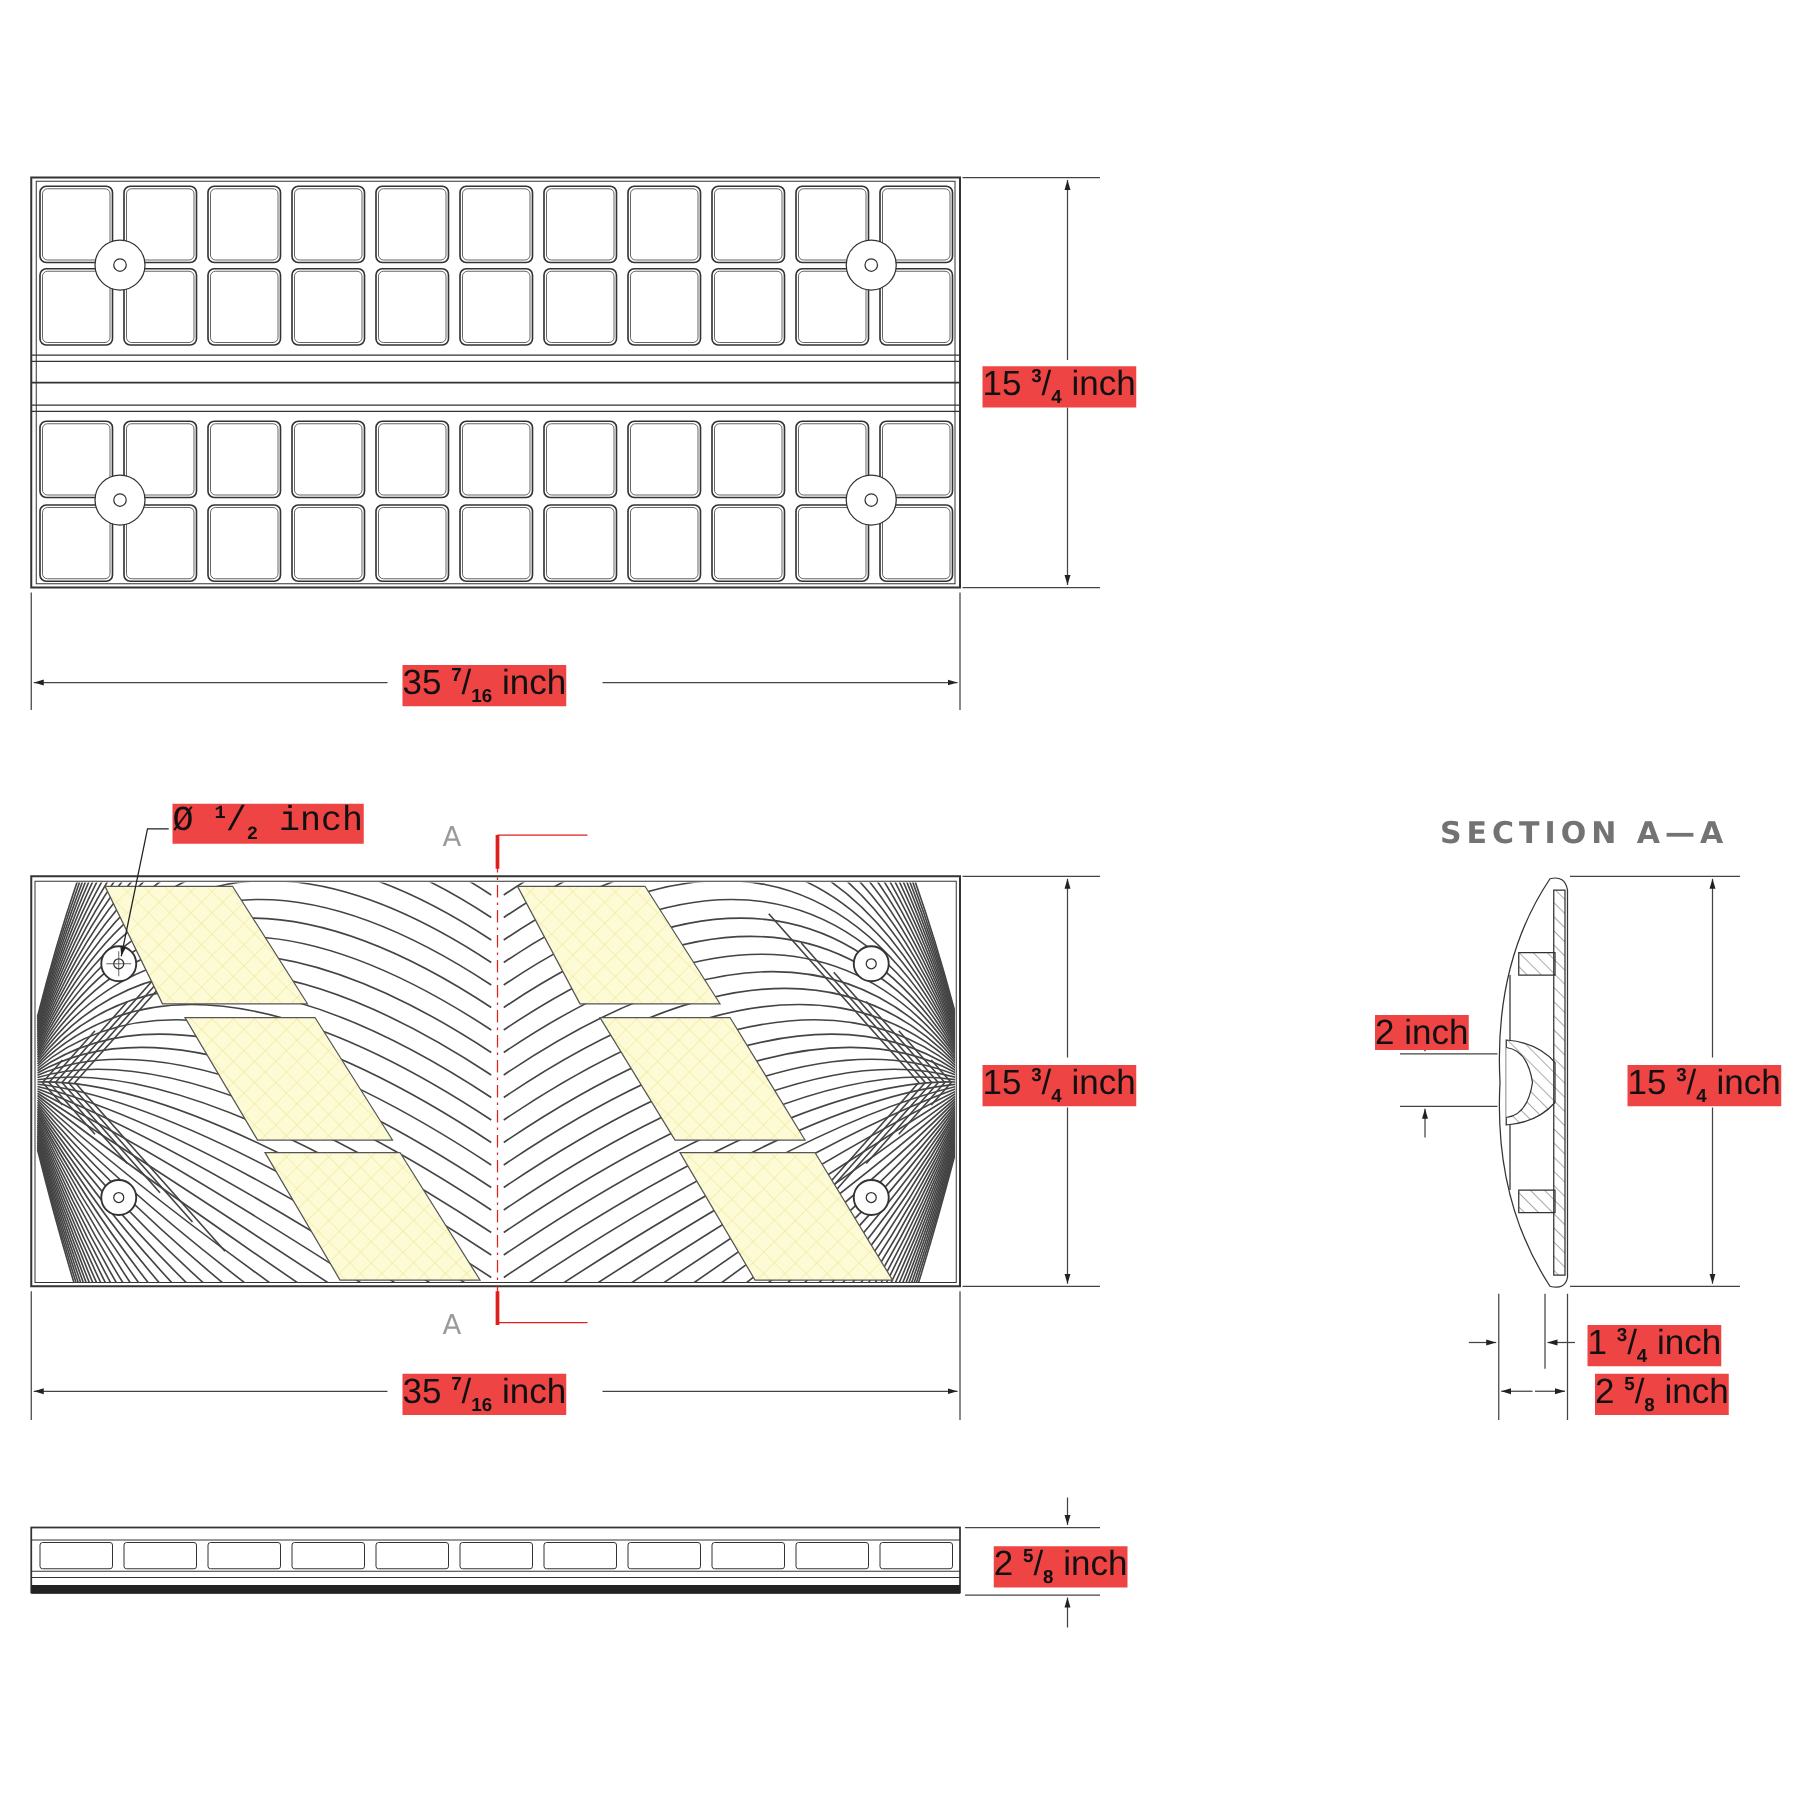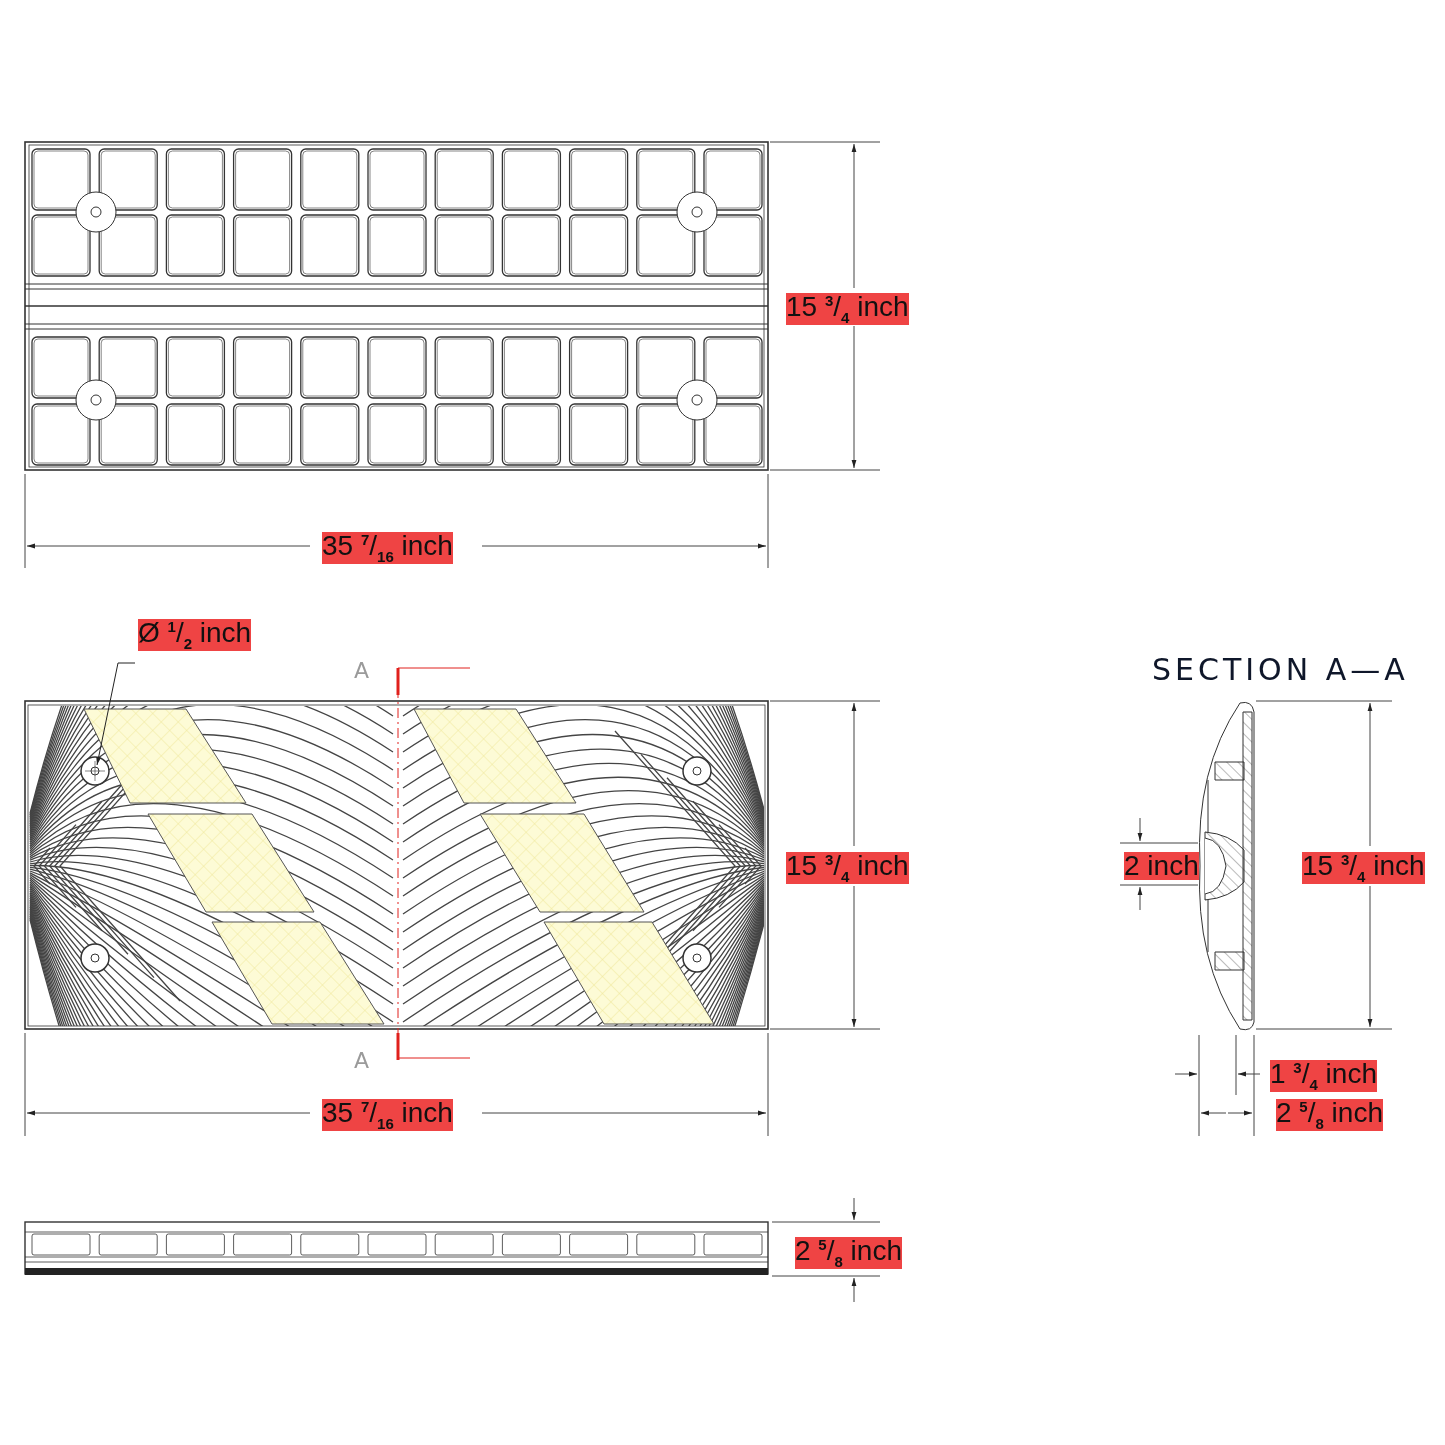"Ø 1/2 inch" div.dim-label { font-family: none -> Liberation Mono, monospace; top: 619px -> 643px }
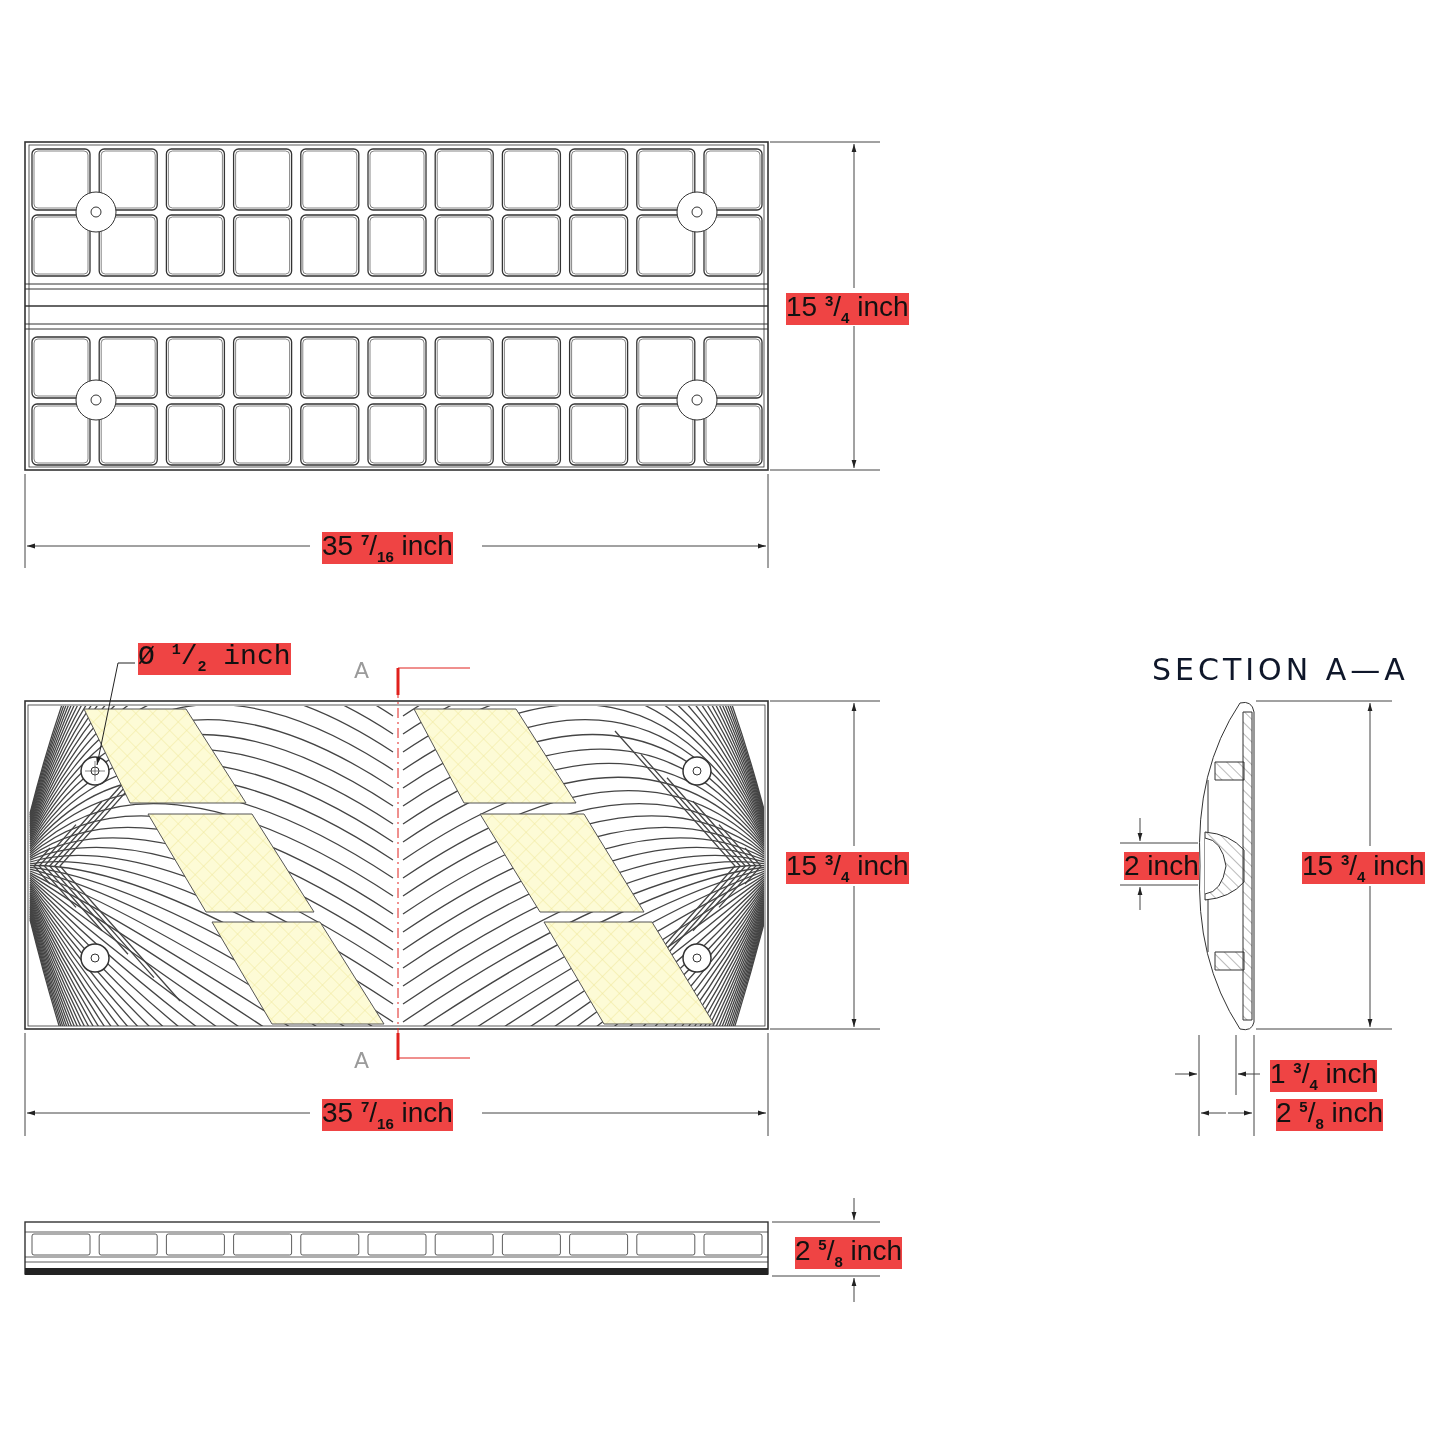"SECTION A—A" .section-title { color: #0f172a -> #737373; font-size: 30px -> 24px; font-weight: 400 -> 700 }
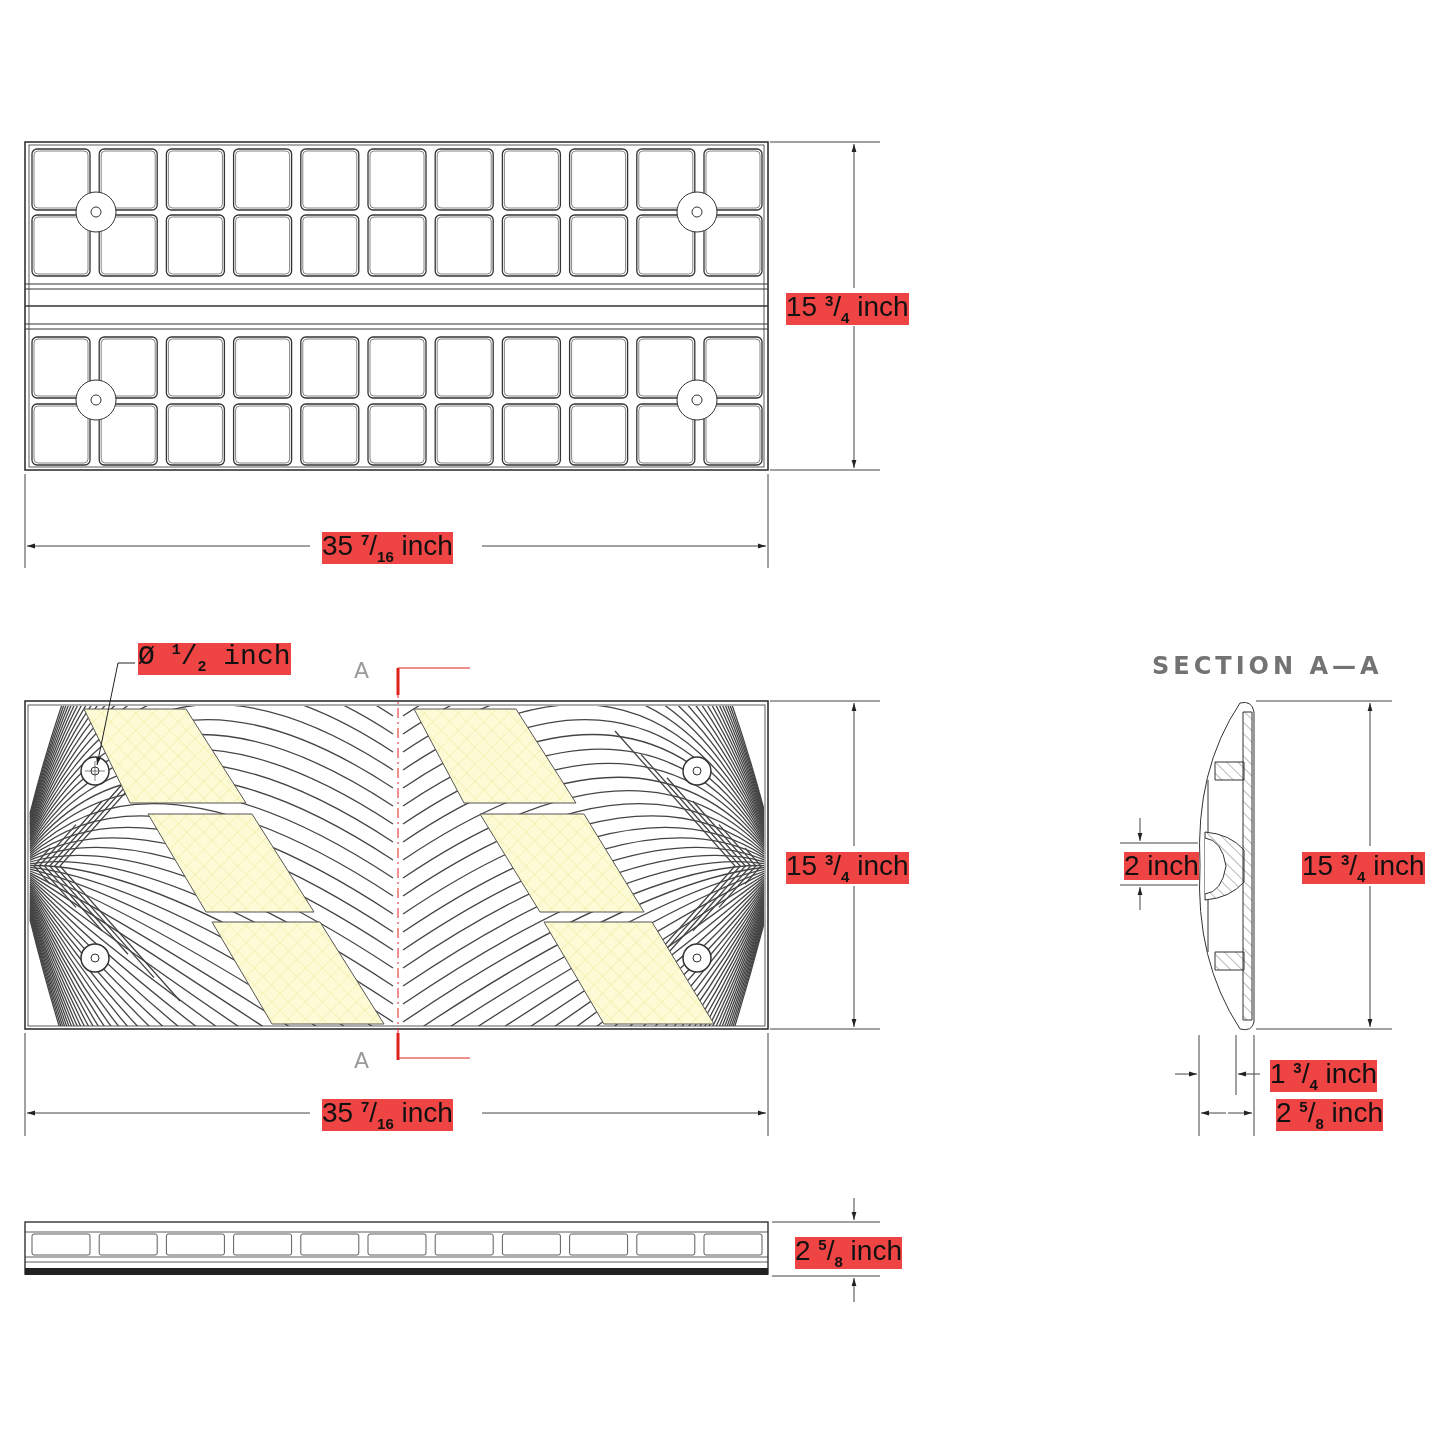"2 inch" div.dim-label { margin-left: 24px -> none; top: 852px -> 812px }
